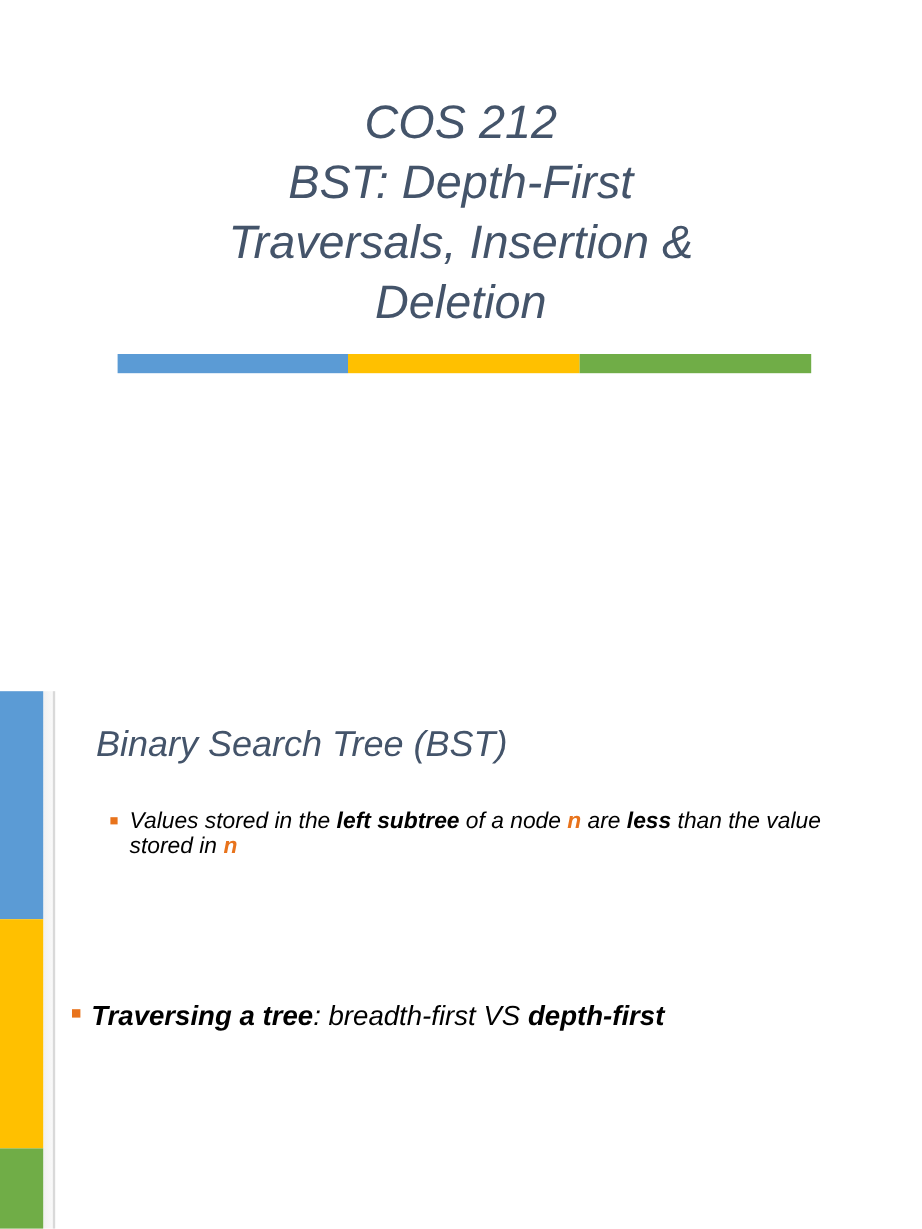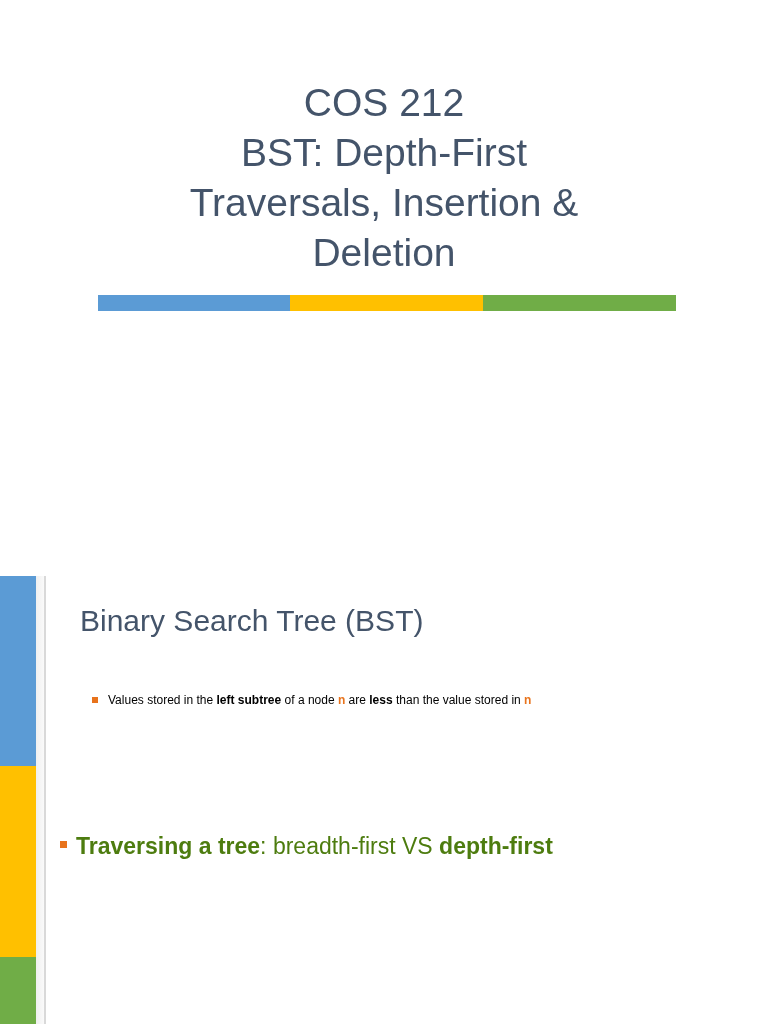"COS 212" .page { font-style: none -> italic }
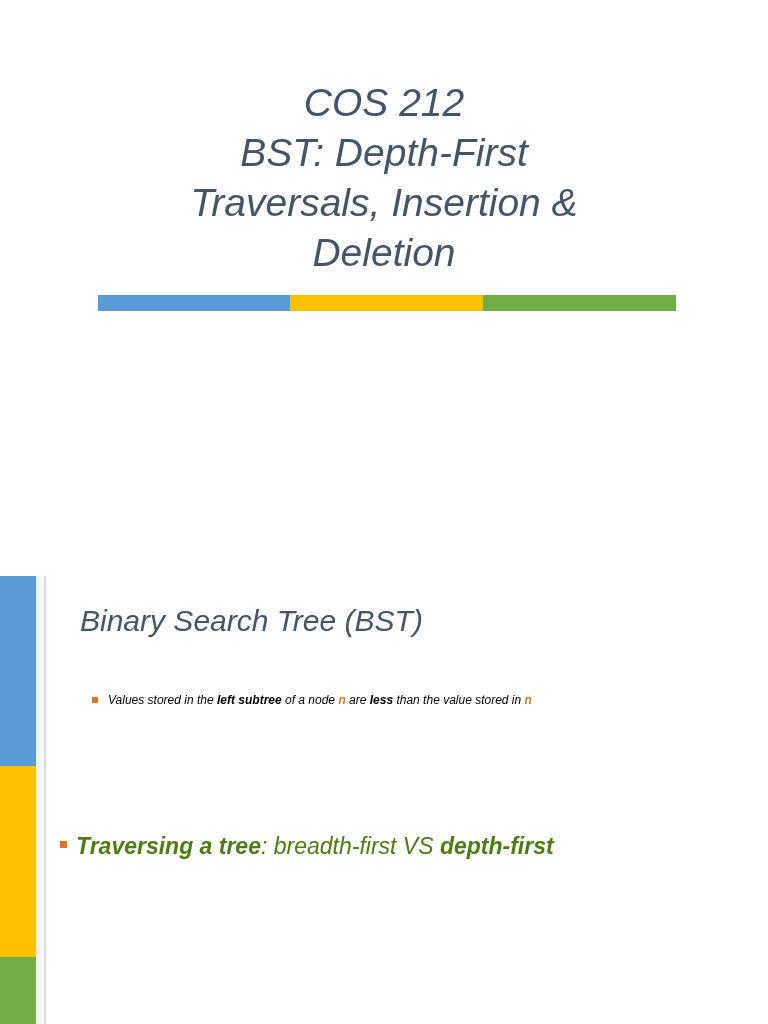"Values stored in the left" .lvl2 { font-size: 12px -> 19px; margin-top: 18px -> 2px }
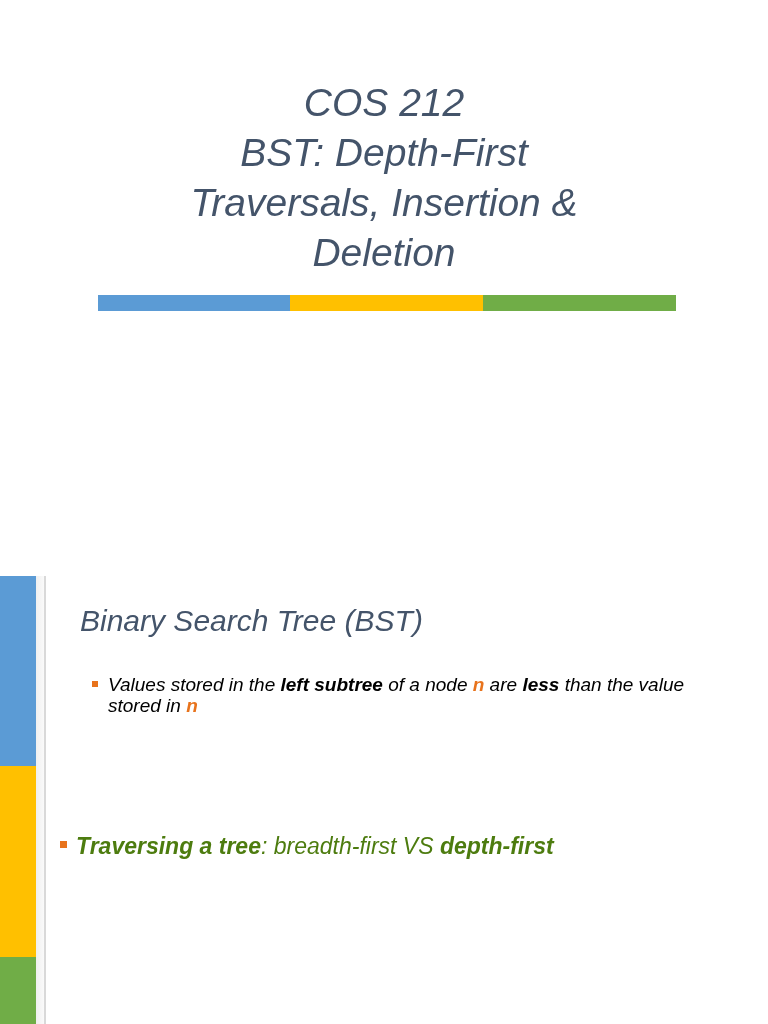"Traversing a tree: breadth-first VS" .bullet-trav { color: #4d7c0f -> #000000 }
